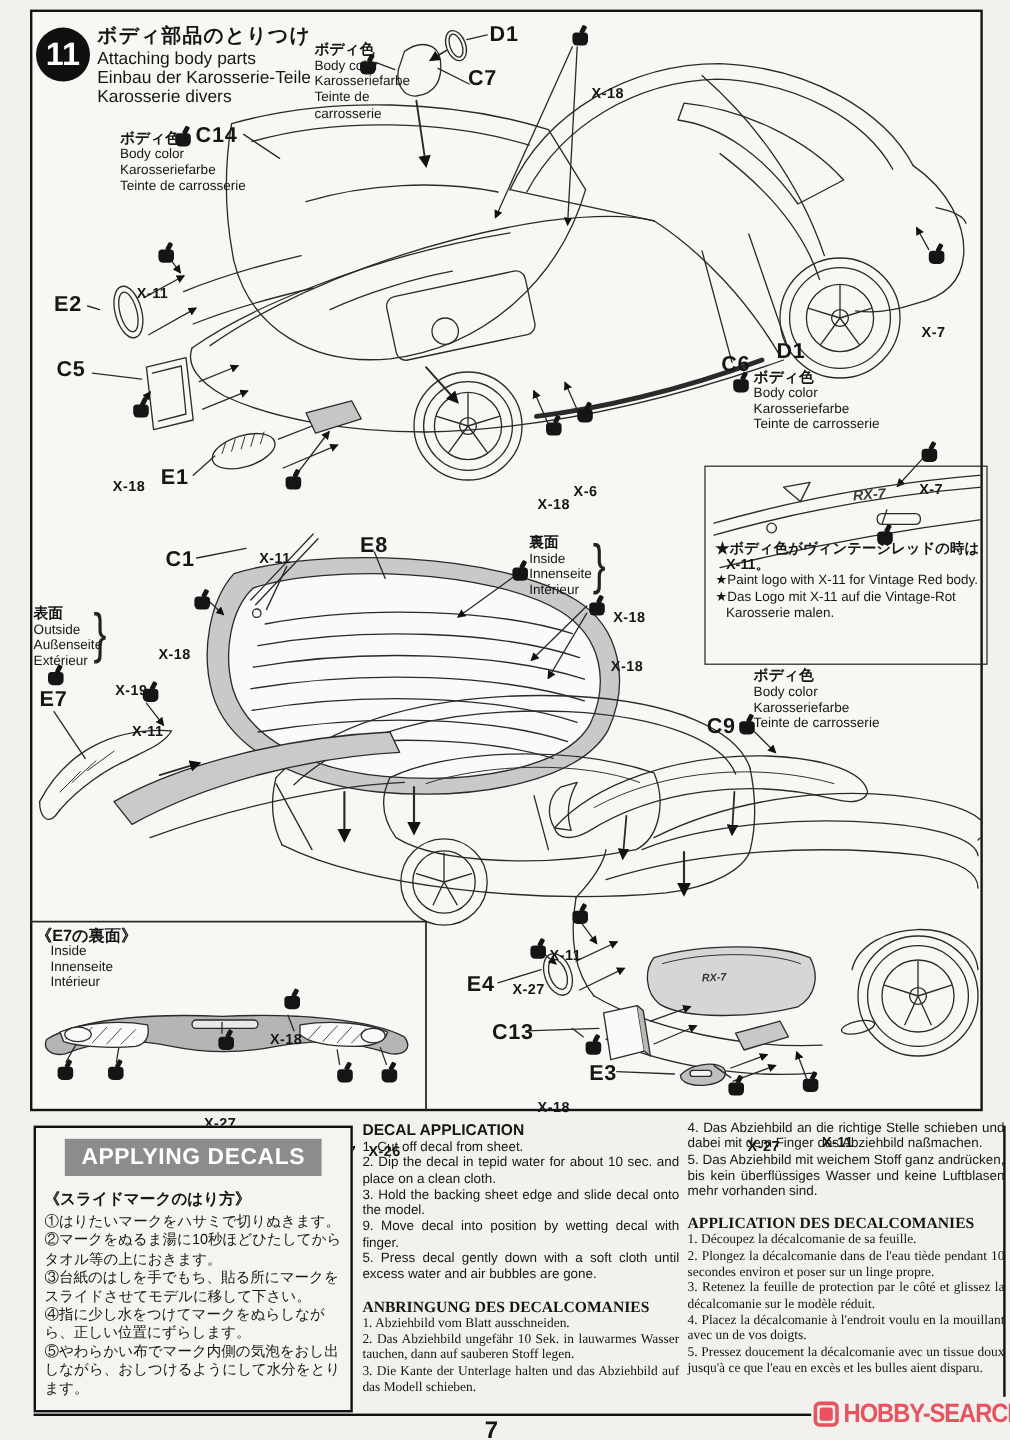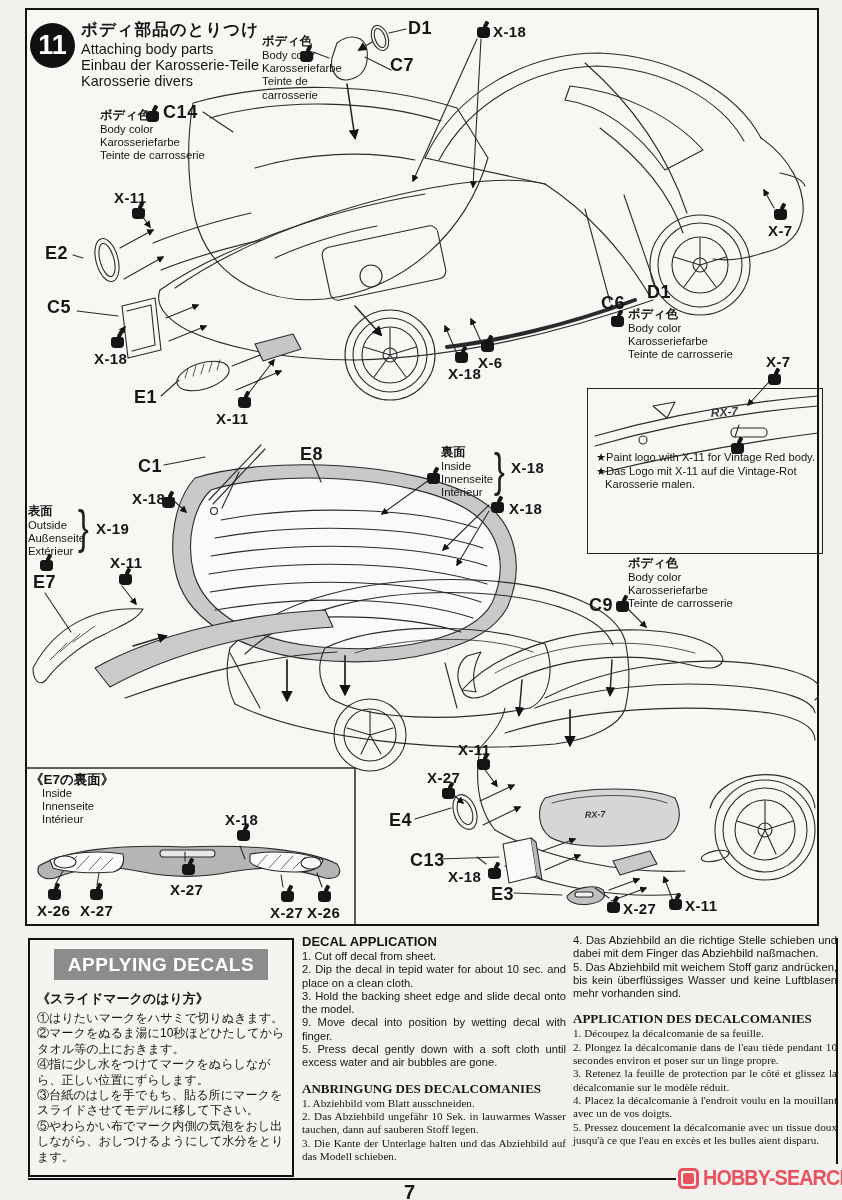"X-18" .xlab { font-size: 15px -> 12px; margin-top: none -> 48px }
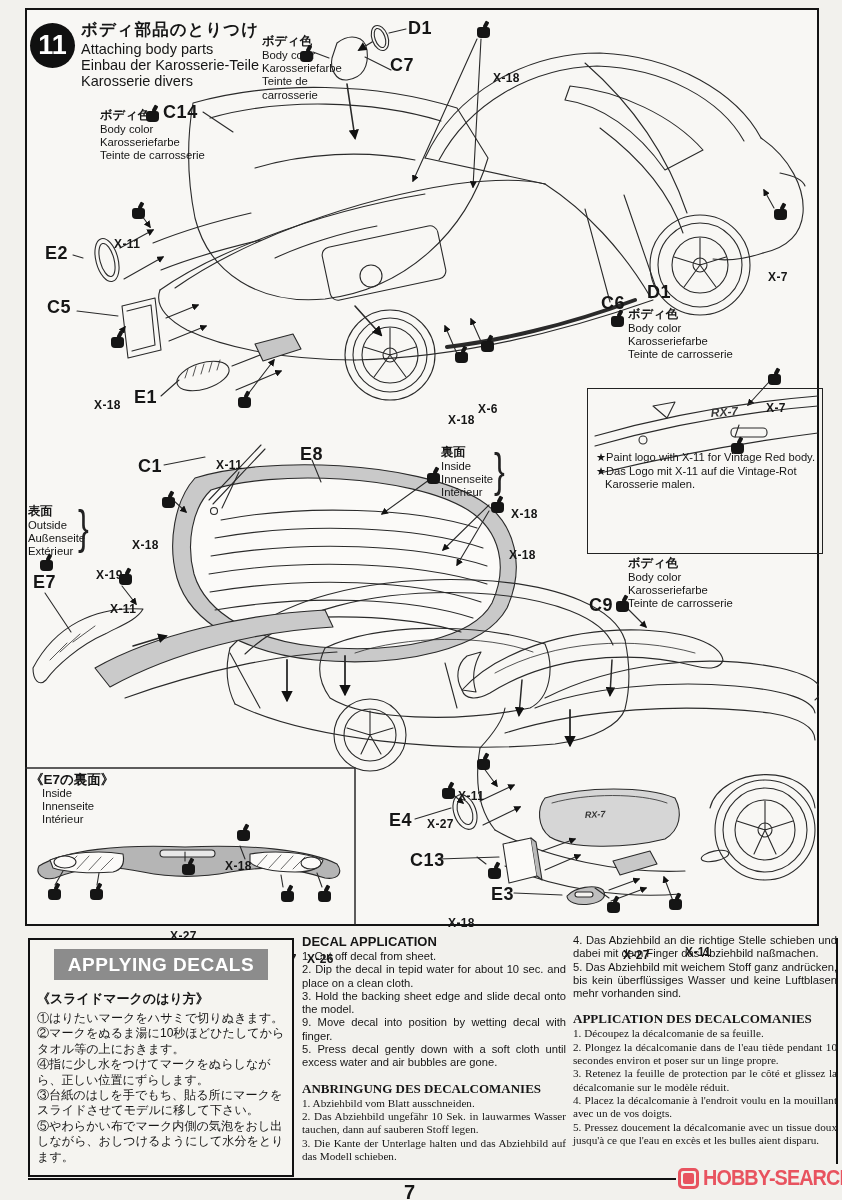"★ボディ色がヴィンテージレッドの時はX-11。" p.ja { html: none -> <p>★ボディ色がヴィンテージレッドの時はX-11。</p> }
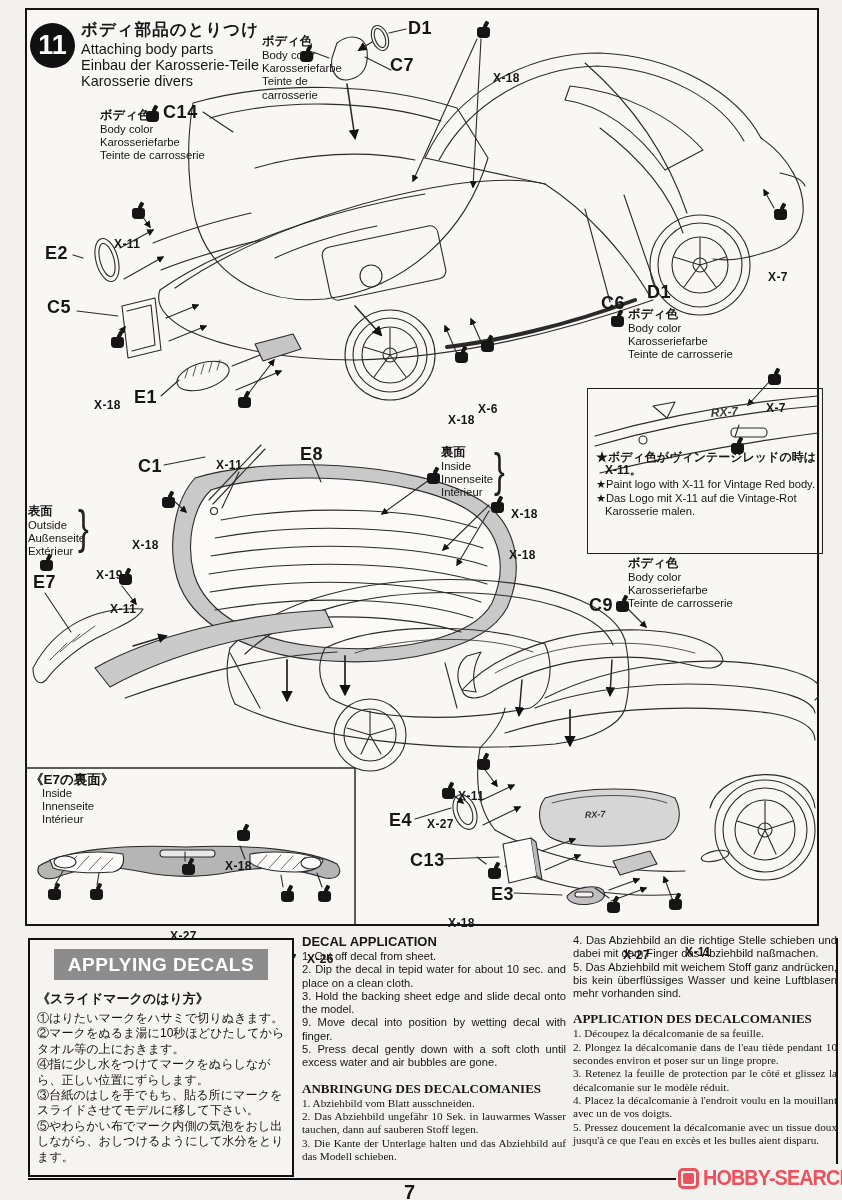"④指に少し水をつけてマークをぬらしながら、正しい位置にずらします。" div { order: before "③台紙のはしを手でもち、貼る所にマークをスライドさせてモデルに移して下さい。" -> after "③台紙のはしを手でもち、貼る所にマークをスライドさせてモデルに移して下さい。" }
